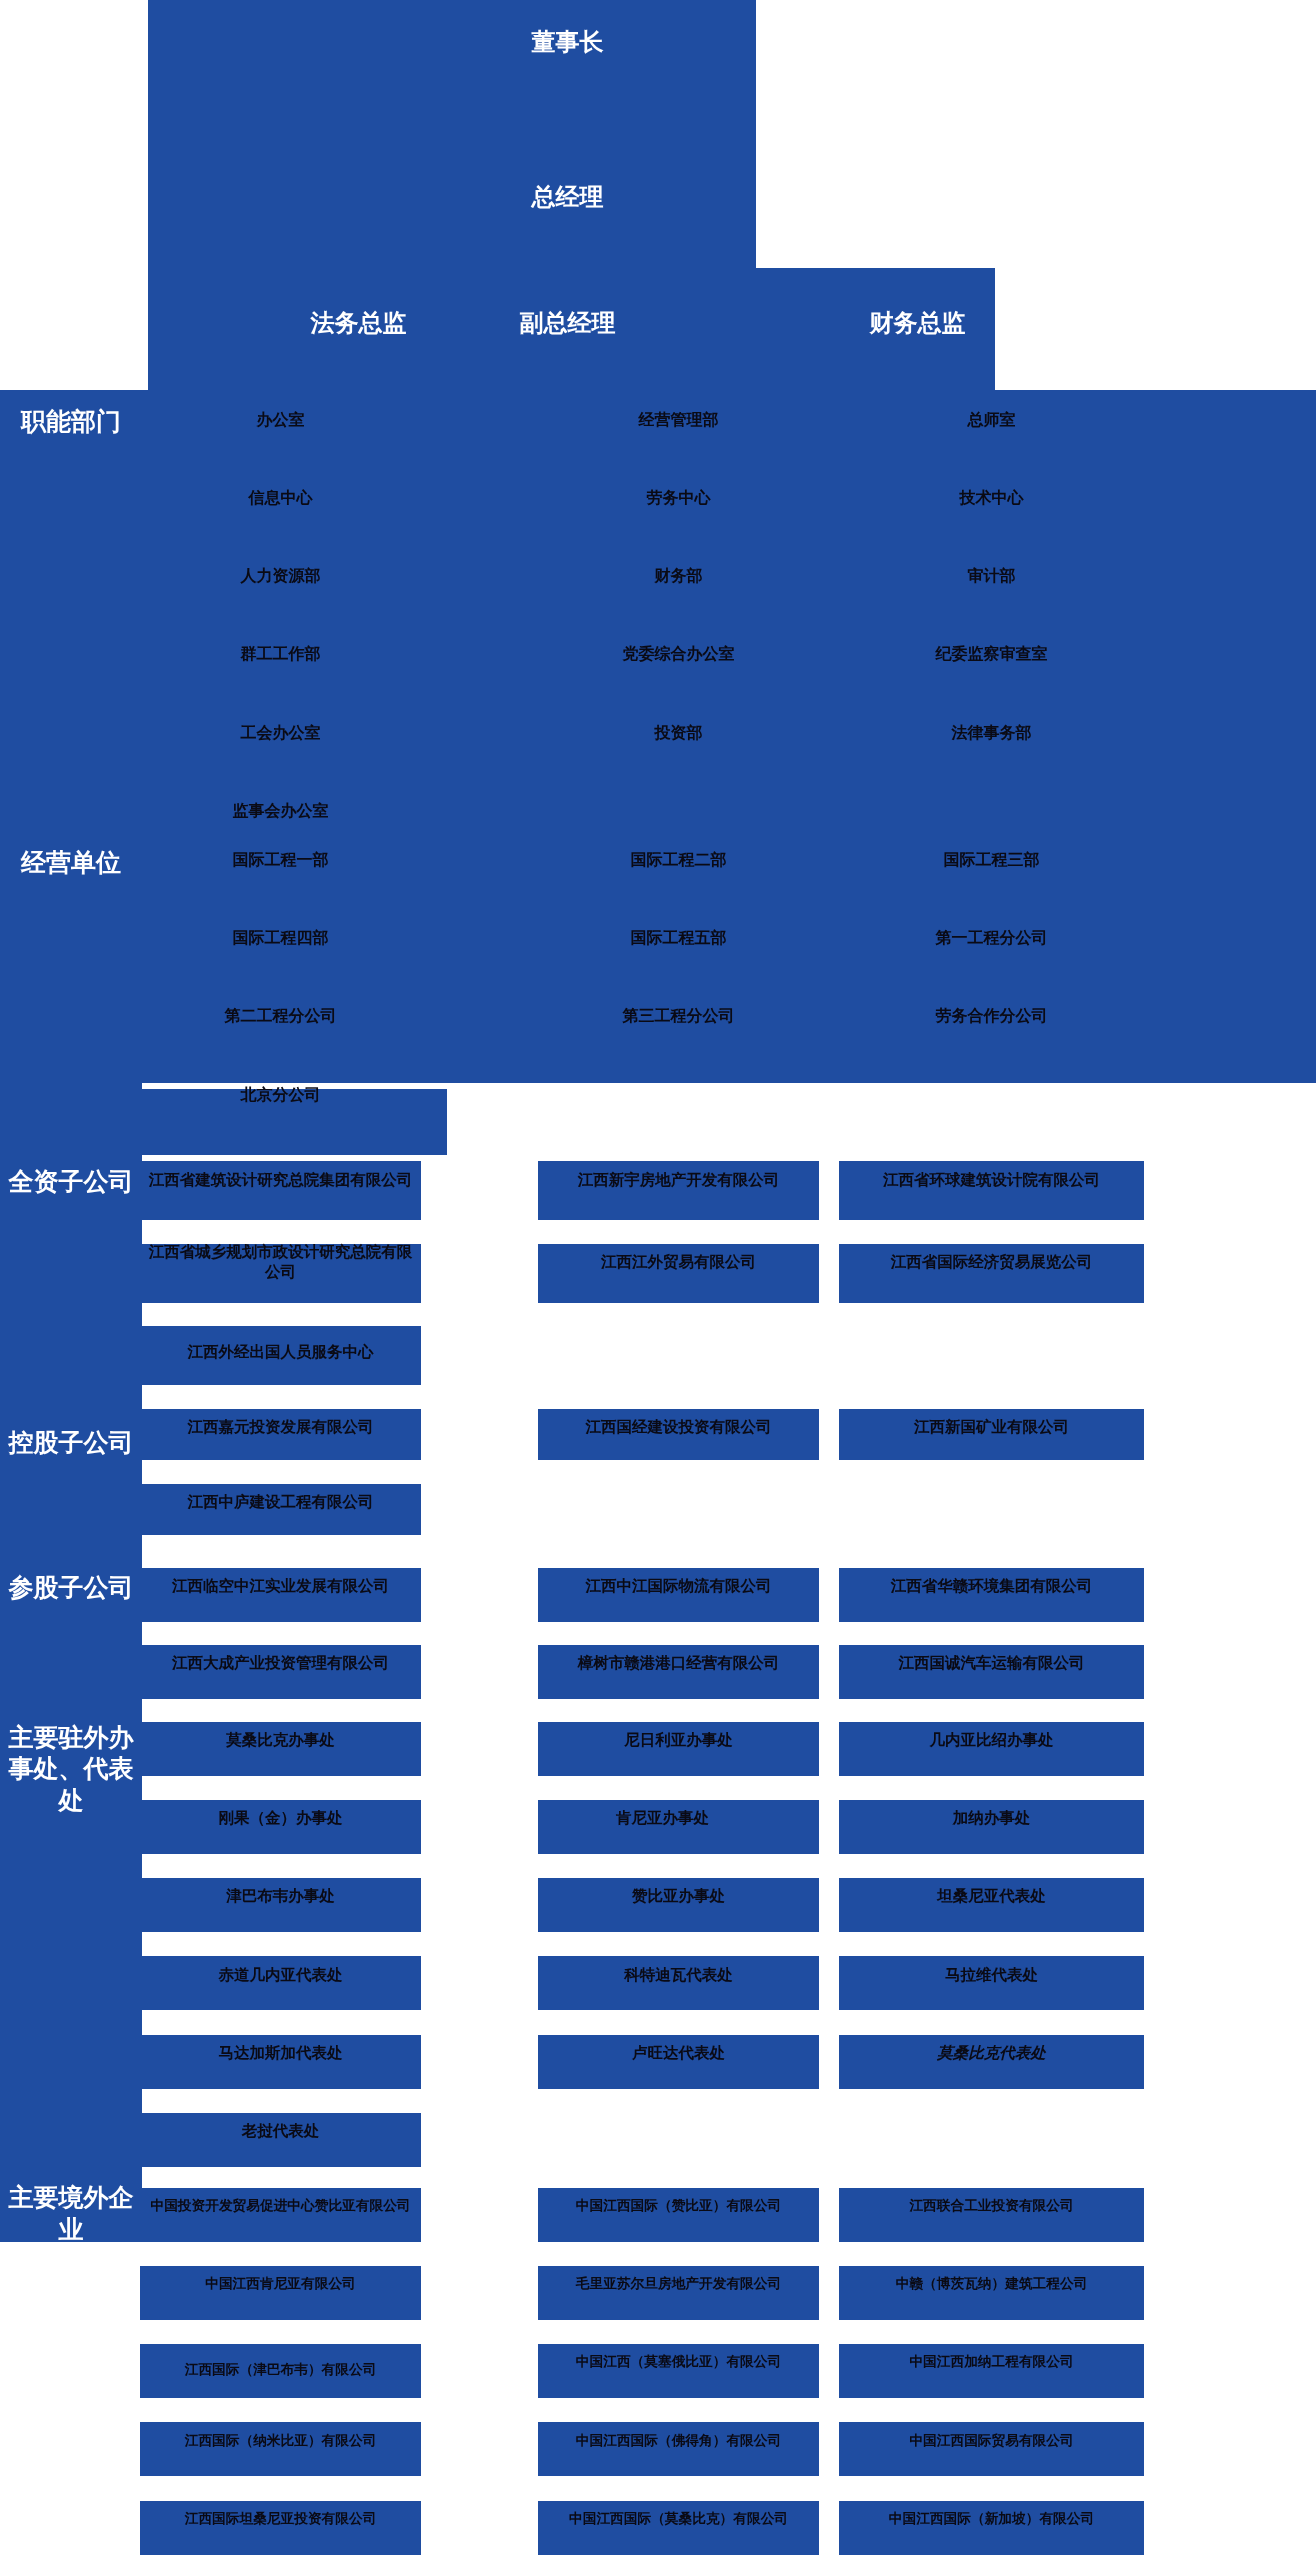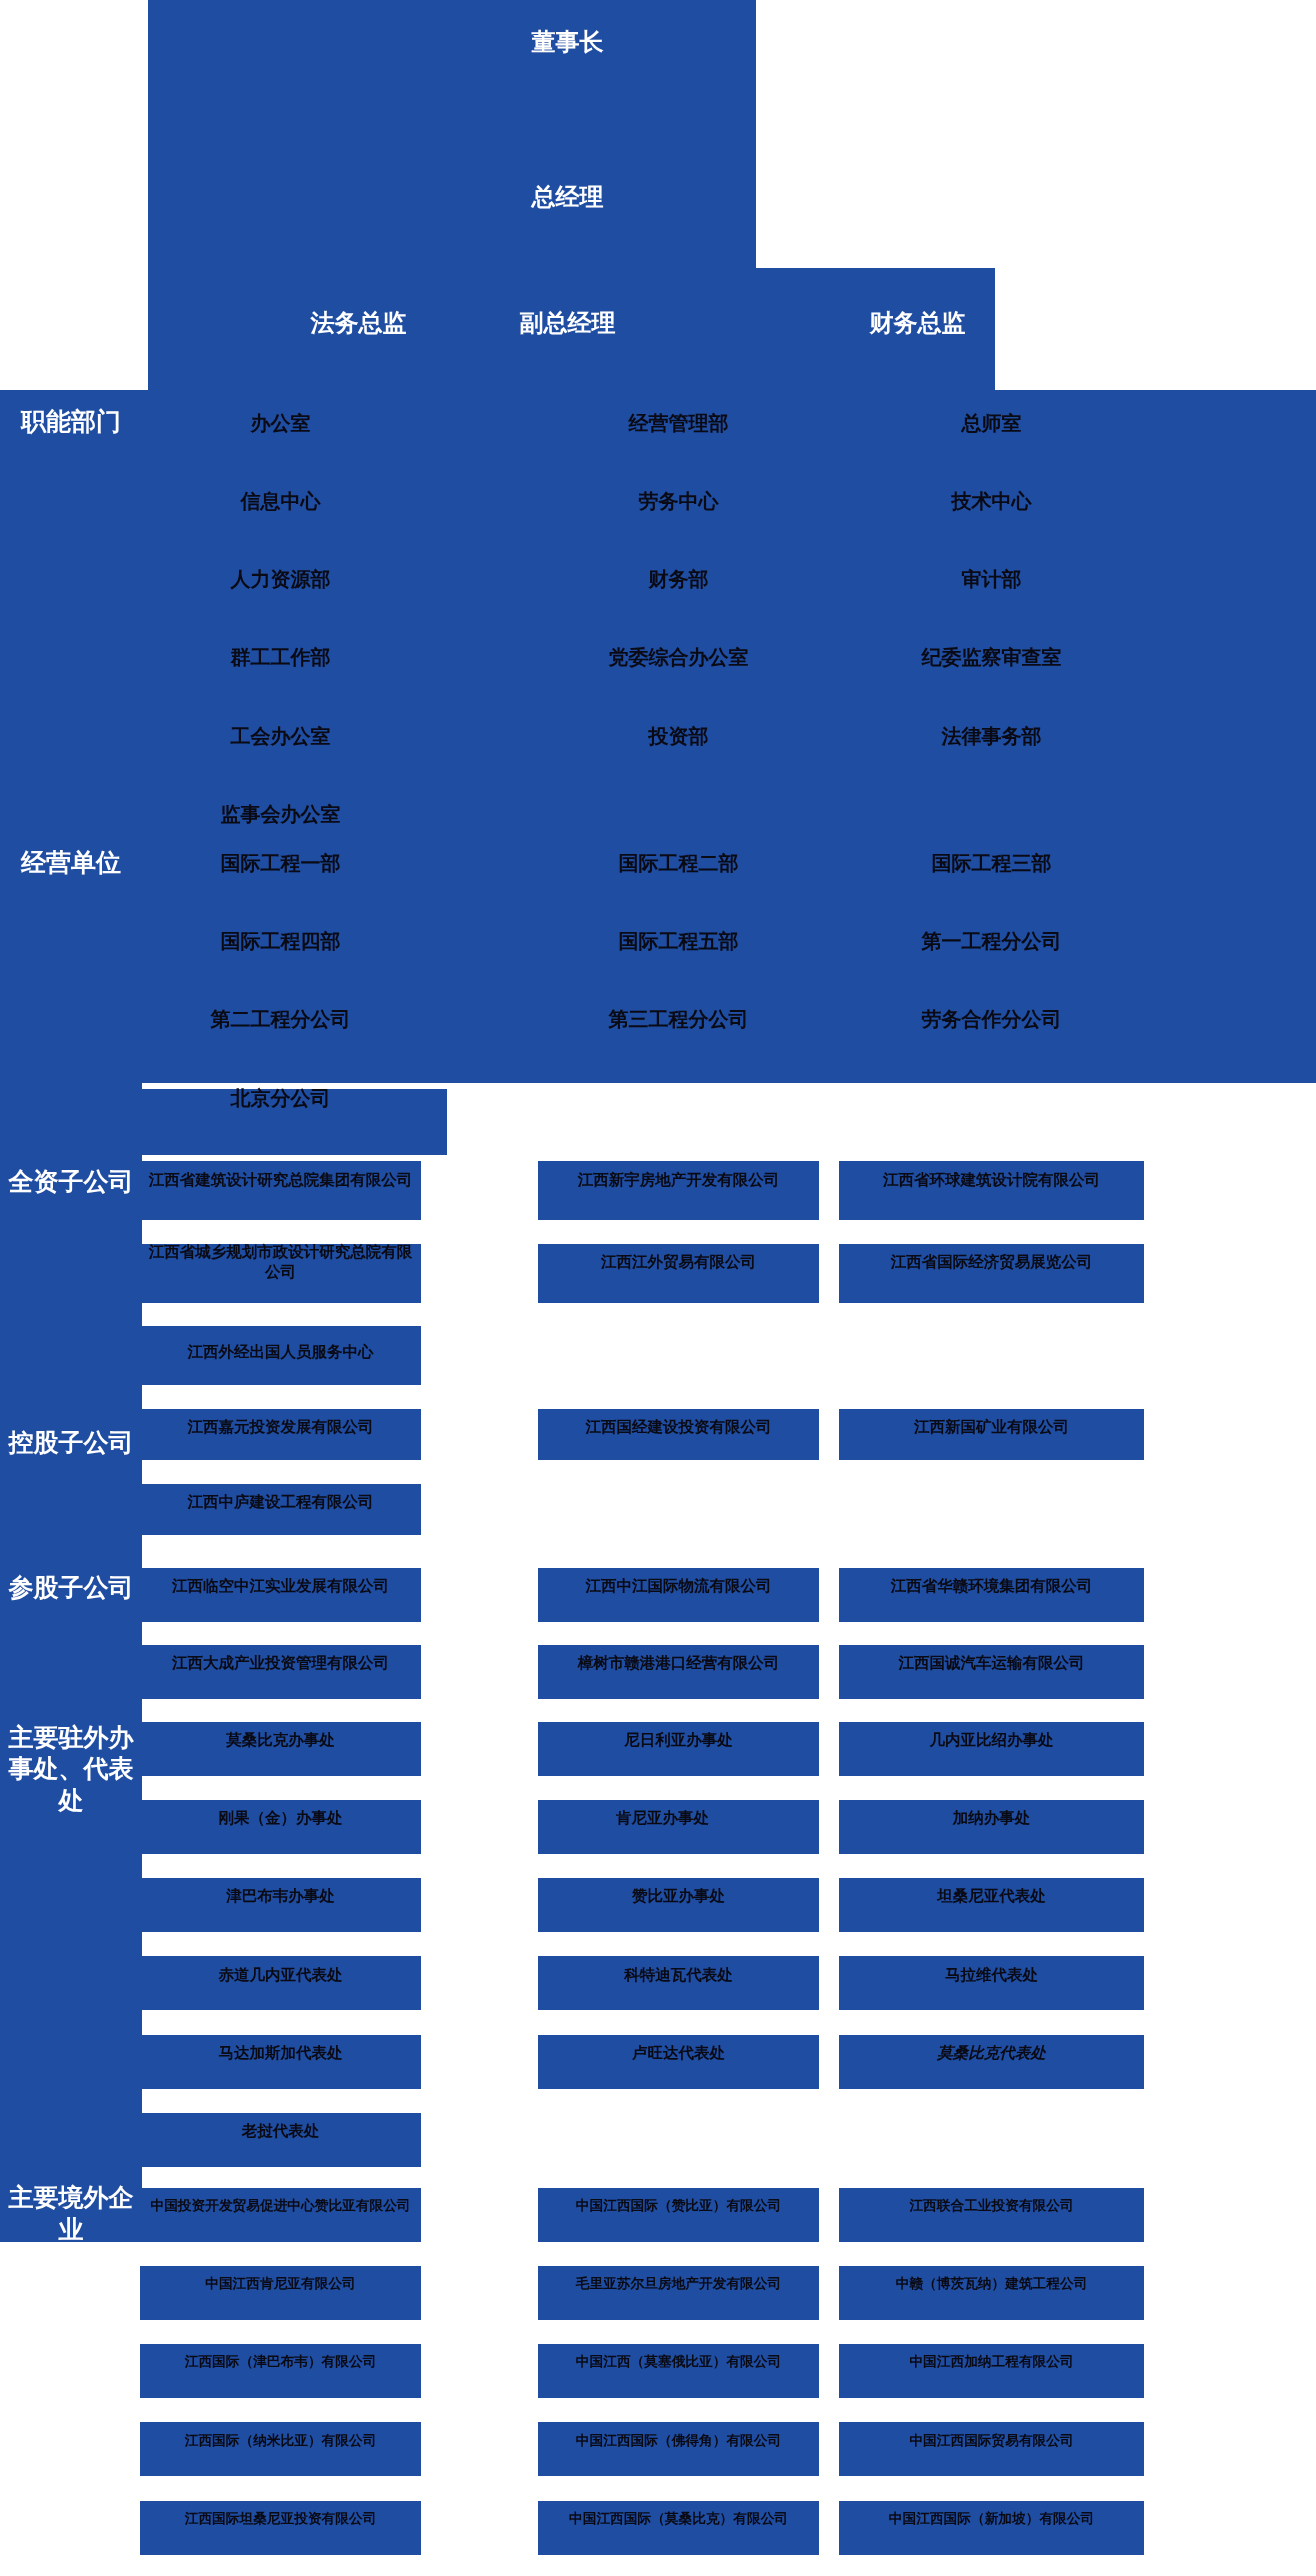"办公室" .t-node { align-items: flex-end -> none; font-size: 20px -> 16px }
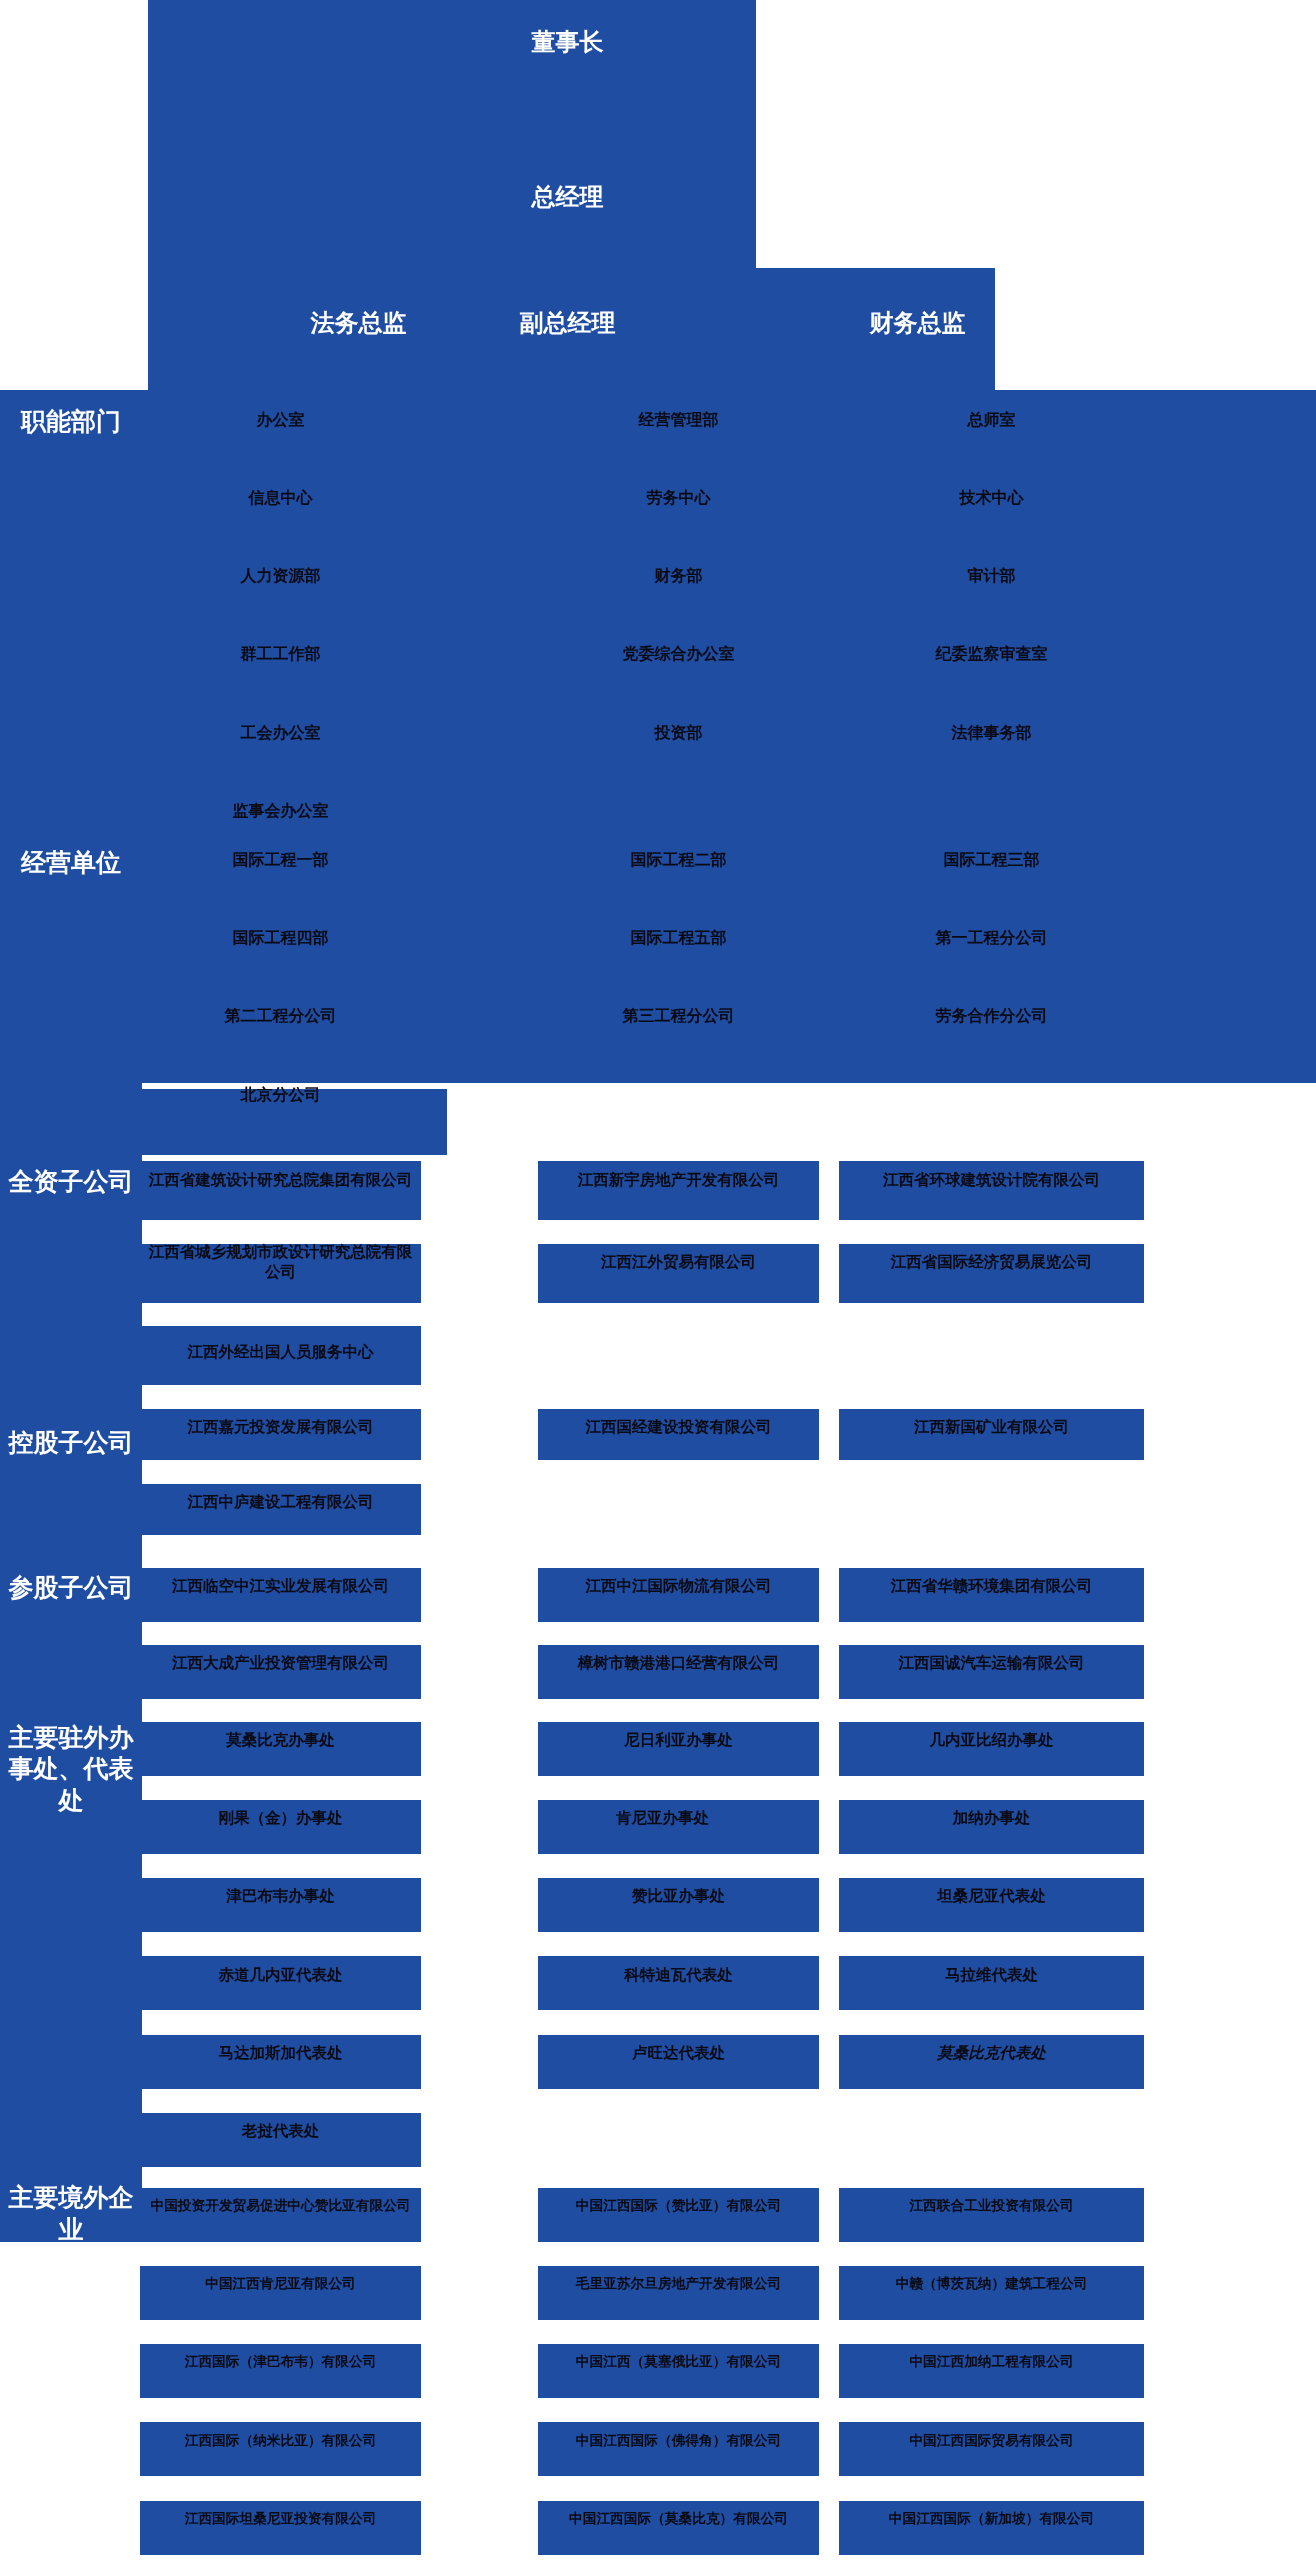"江西国际（津巴布韦）有限公司" div.cell { align-items: none -> flex-end }
